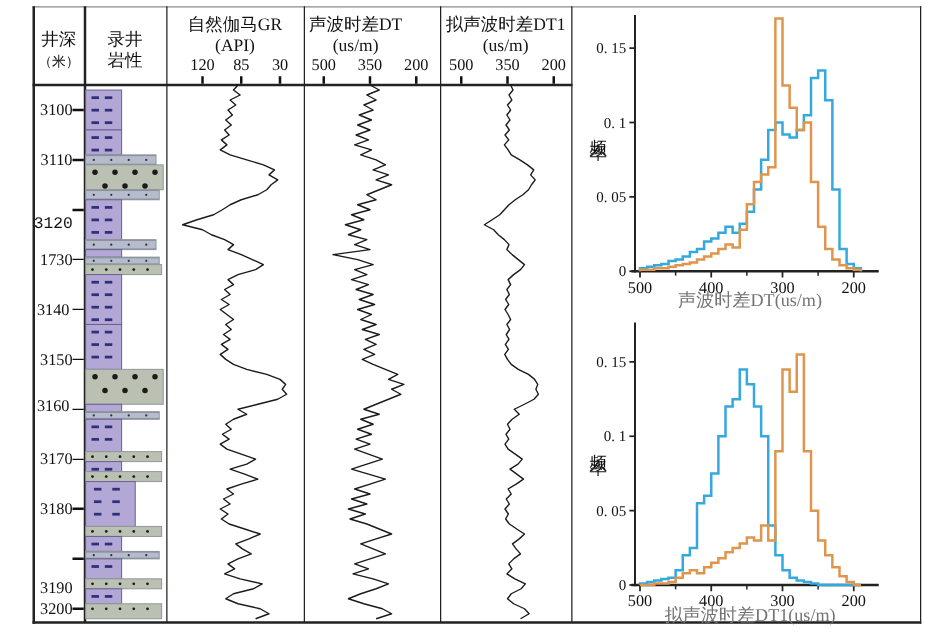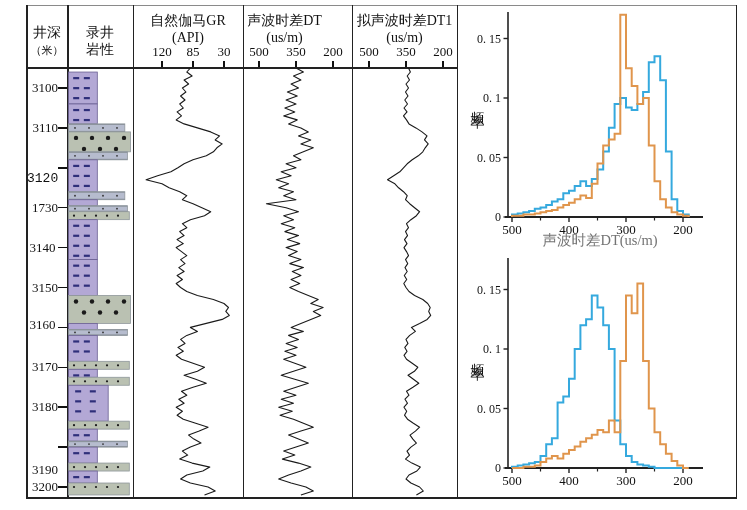"拟声波时差DT1(us/m)" div.hist-xlabel { html: none -> <div>拟声波时差DT1(us/m)</div> }
